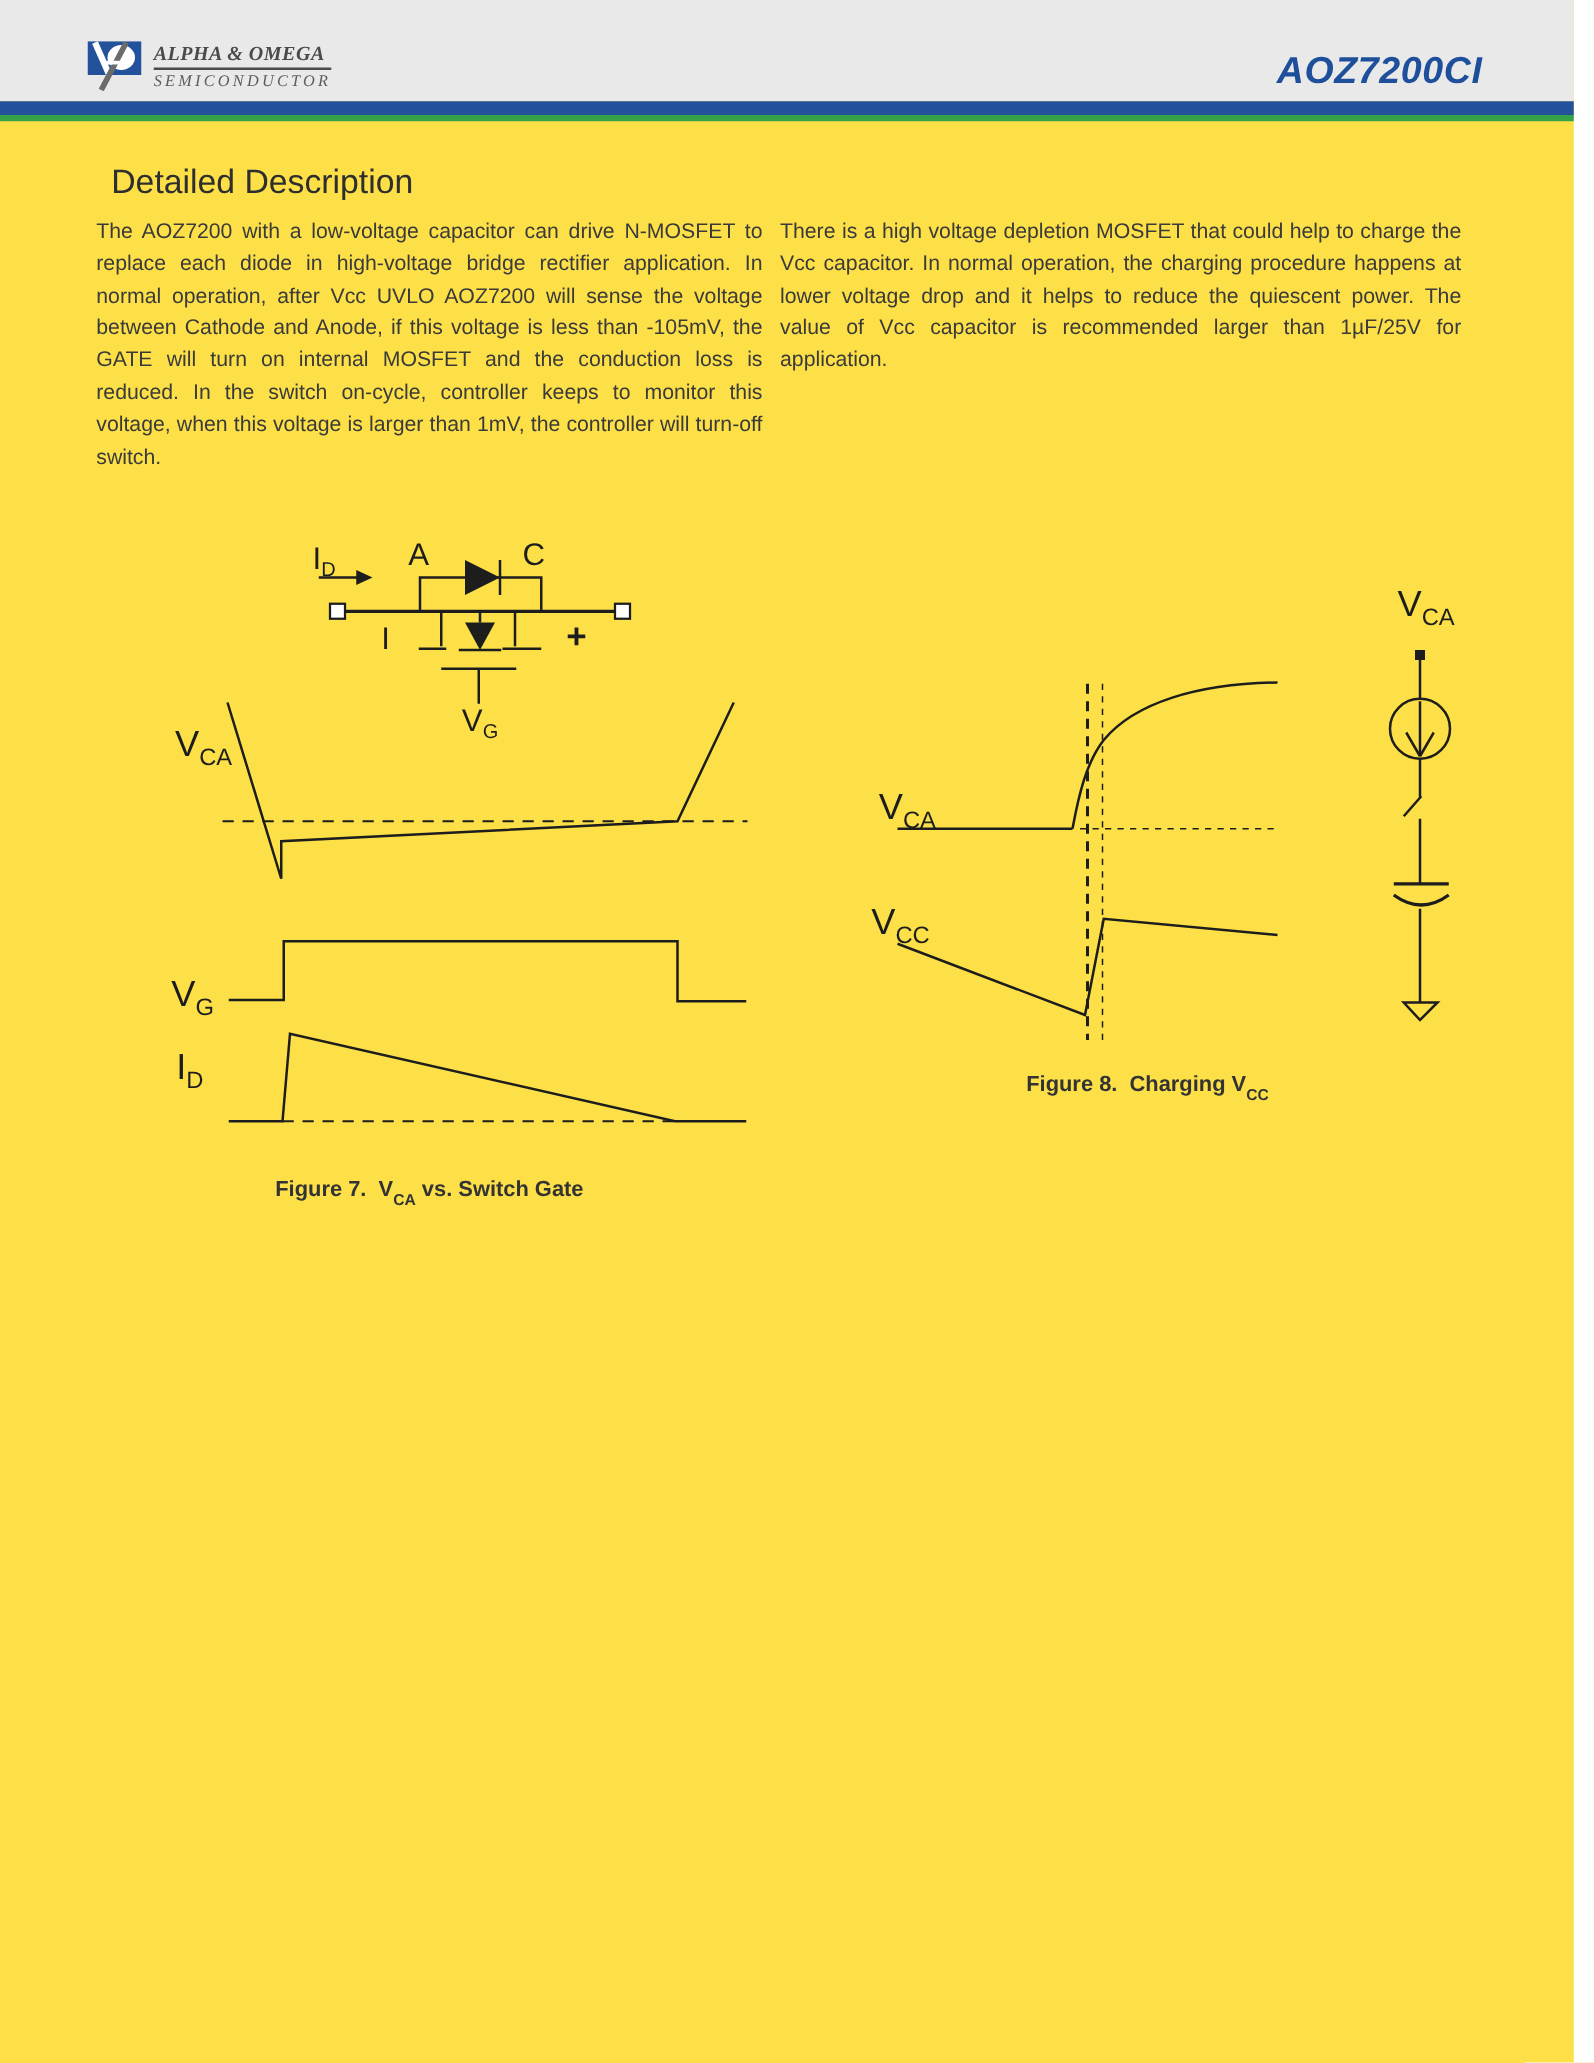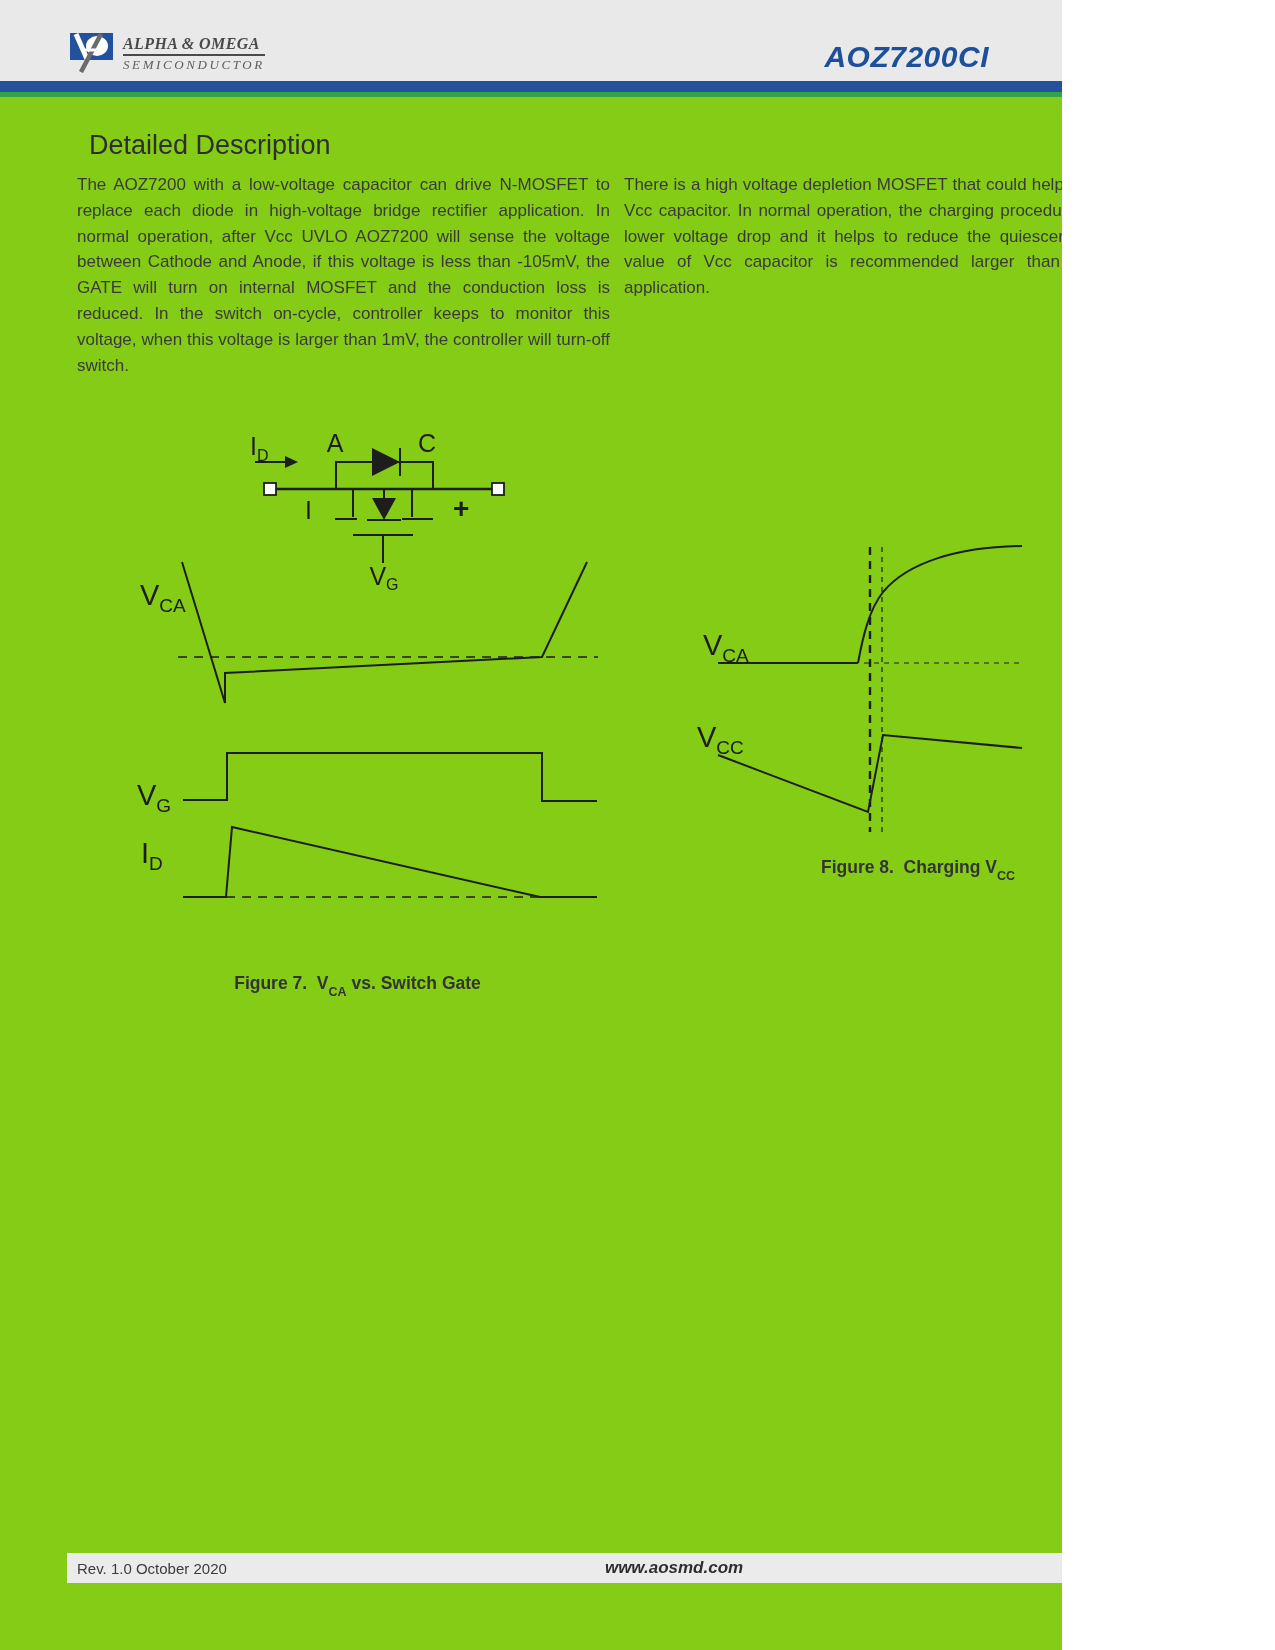"ALPHA & OMEGA" #page { background: #84cc16 -> #fde047; width: 1062px -> 1259px }
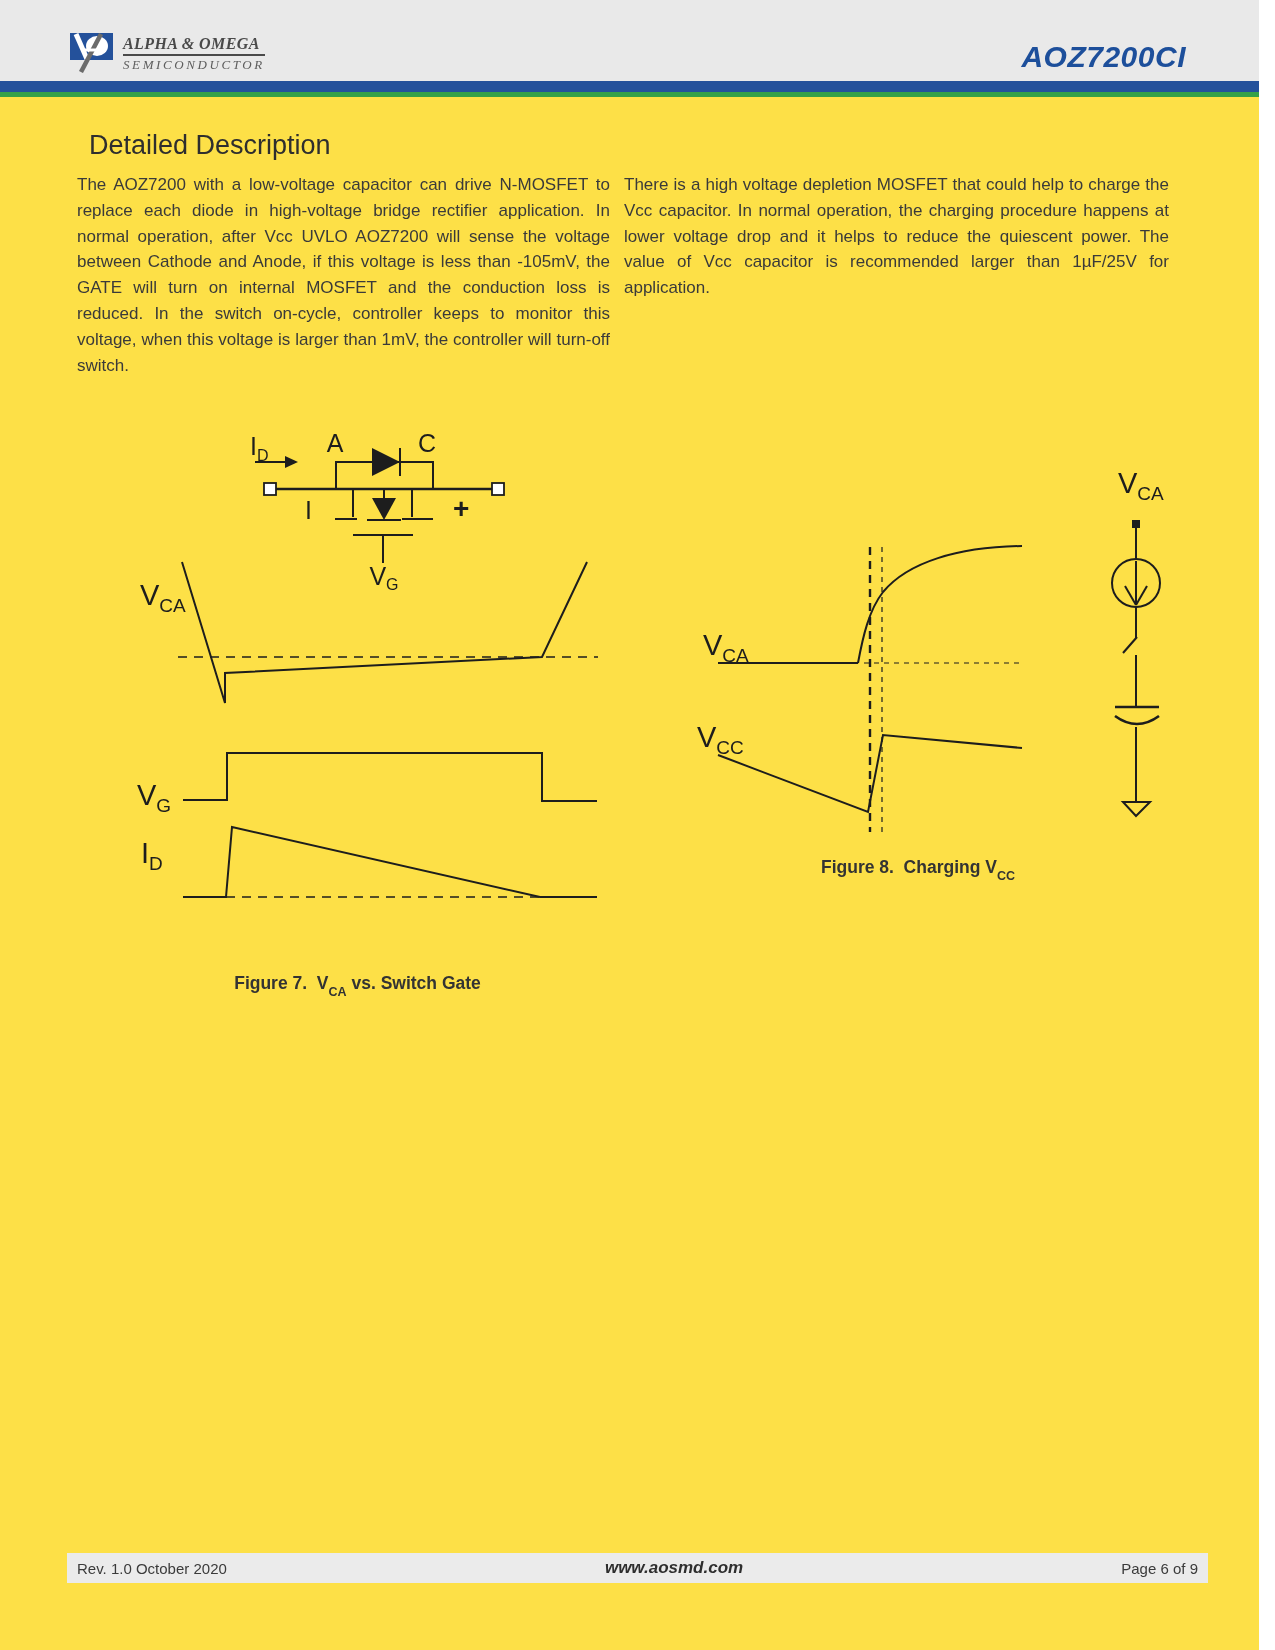"Figure 7. VCA vs. Switch" div.figcap { left: 91px -> 77px; margin-top: 32px -> none }
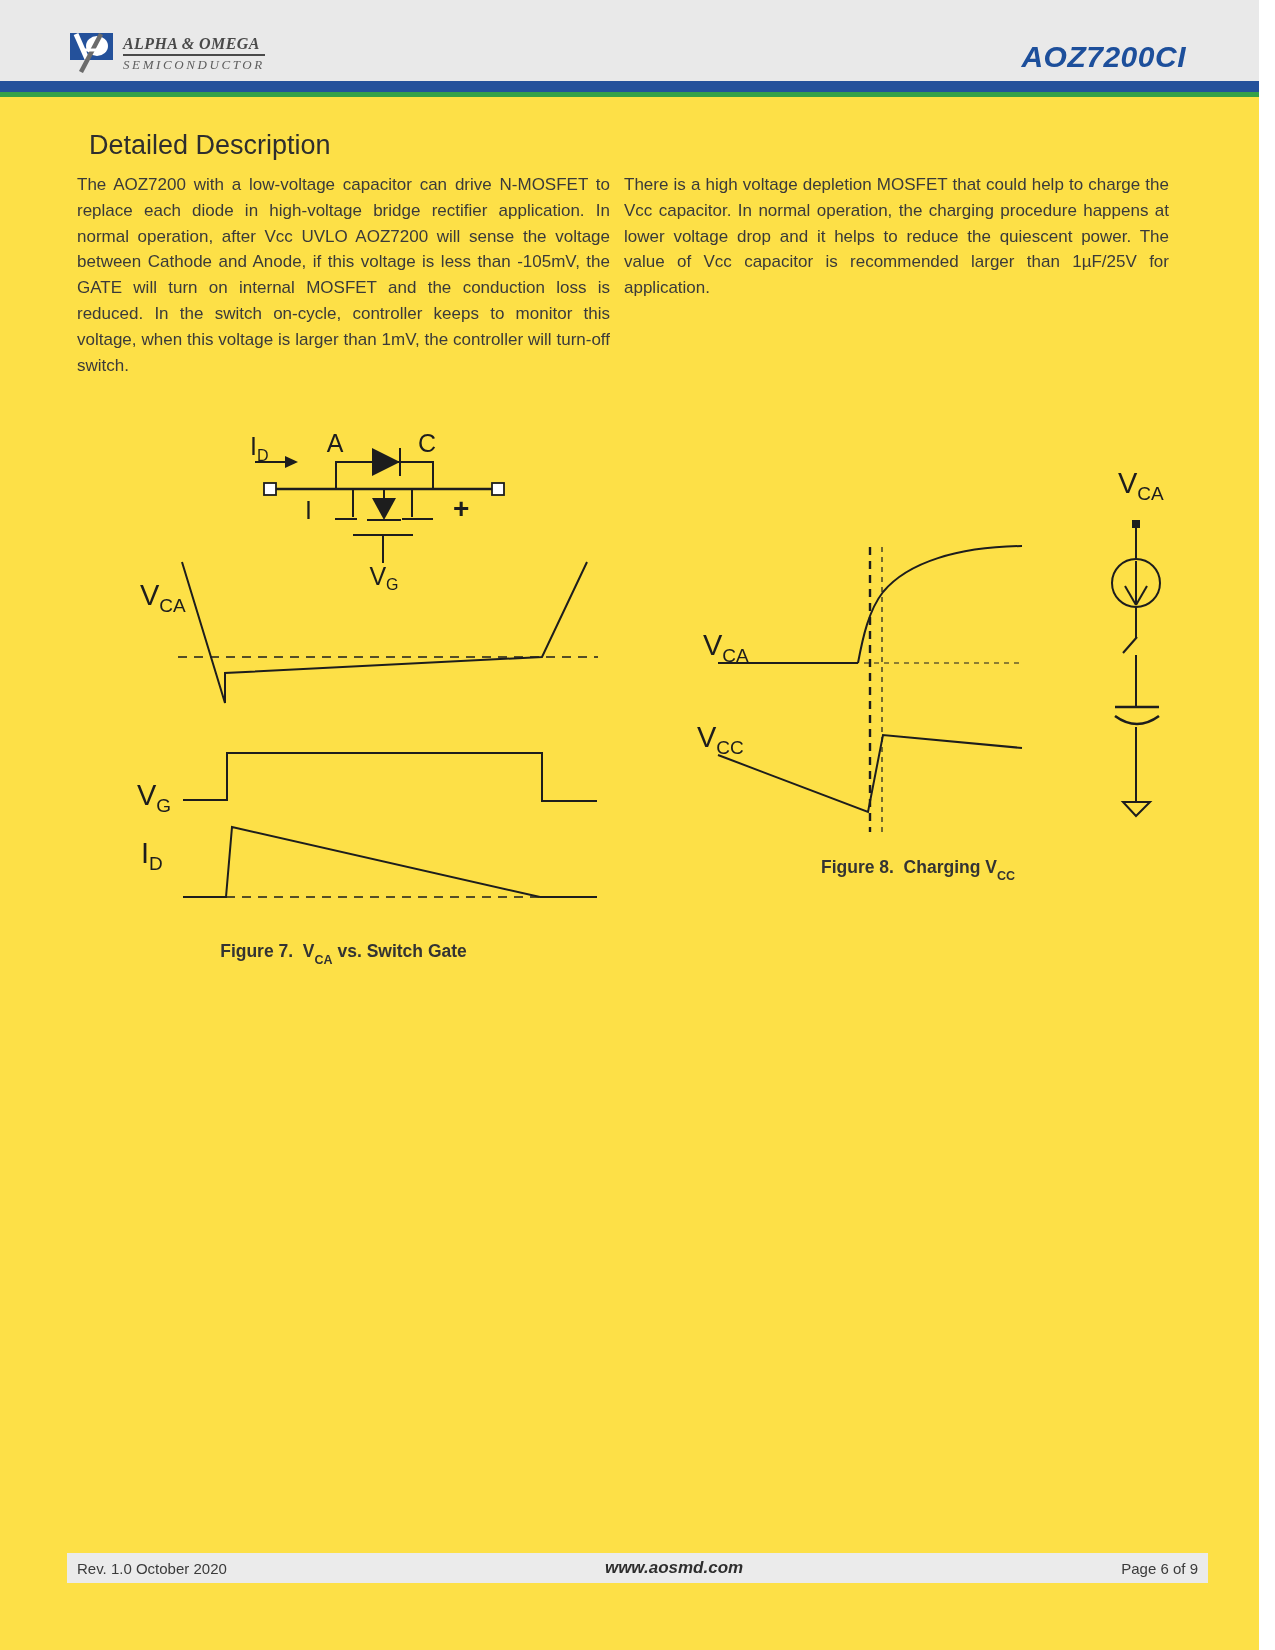"Rev. 1.0 October 2020" div.footer-bar { html: <div> <span>Rev. 1.0 October 2020</span> <span>www.aosmd.com</span> <span>Page 6 of 9</span> </div> -> none }
